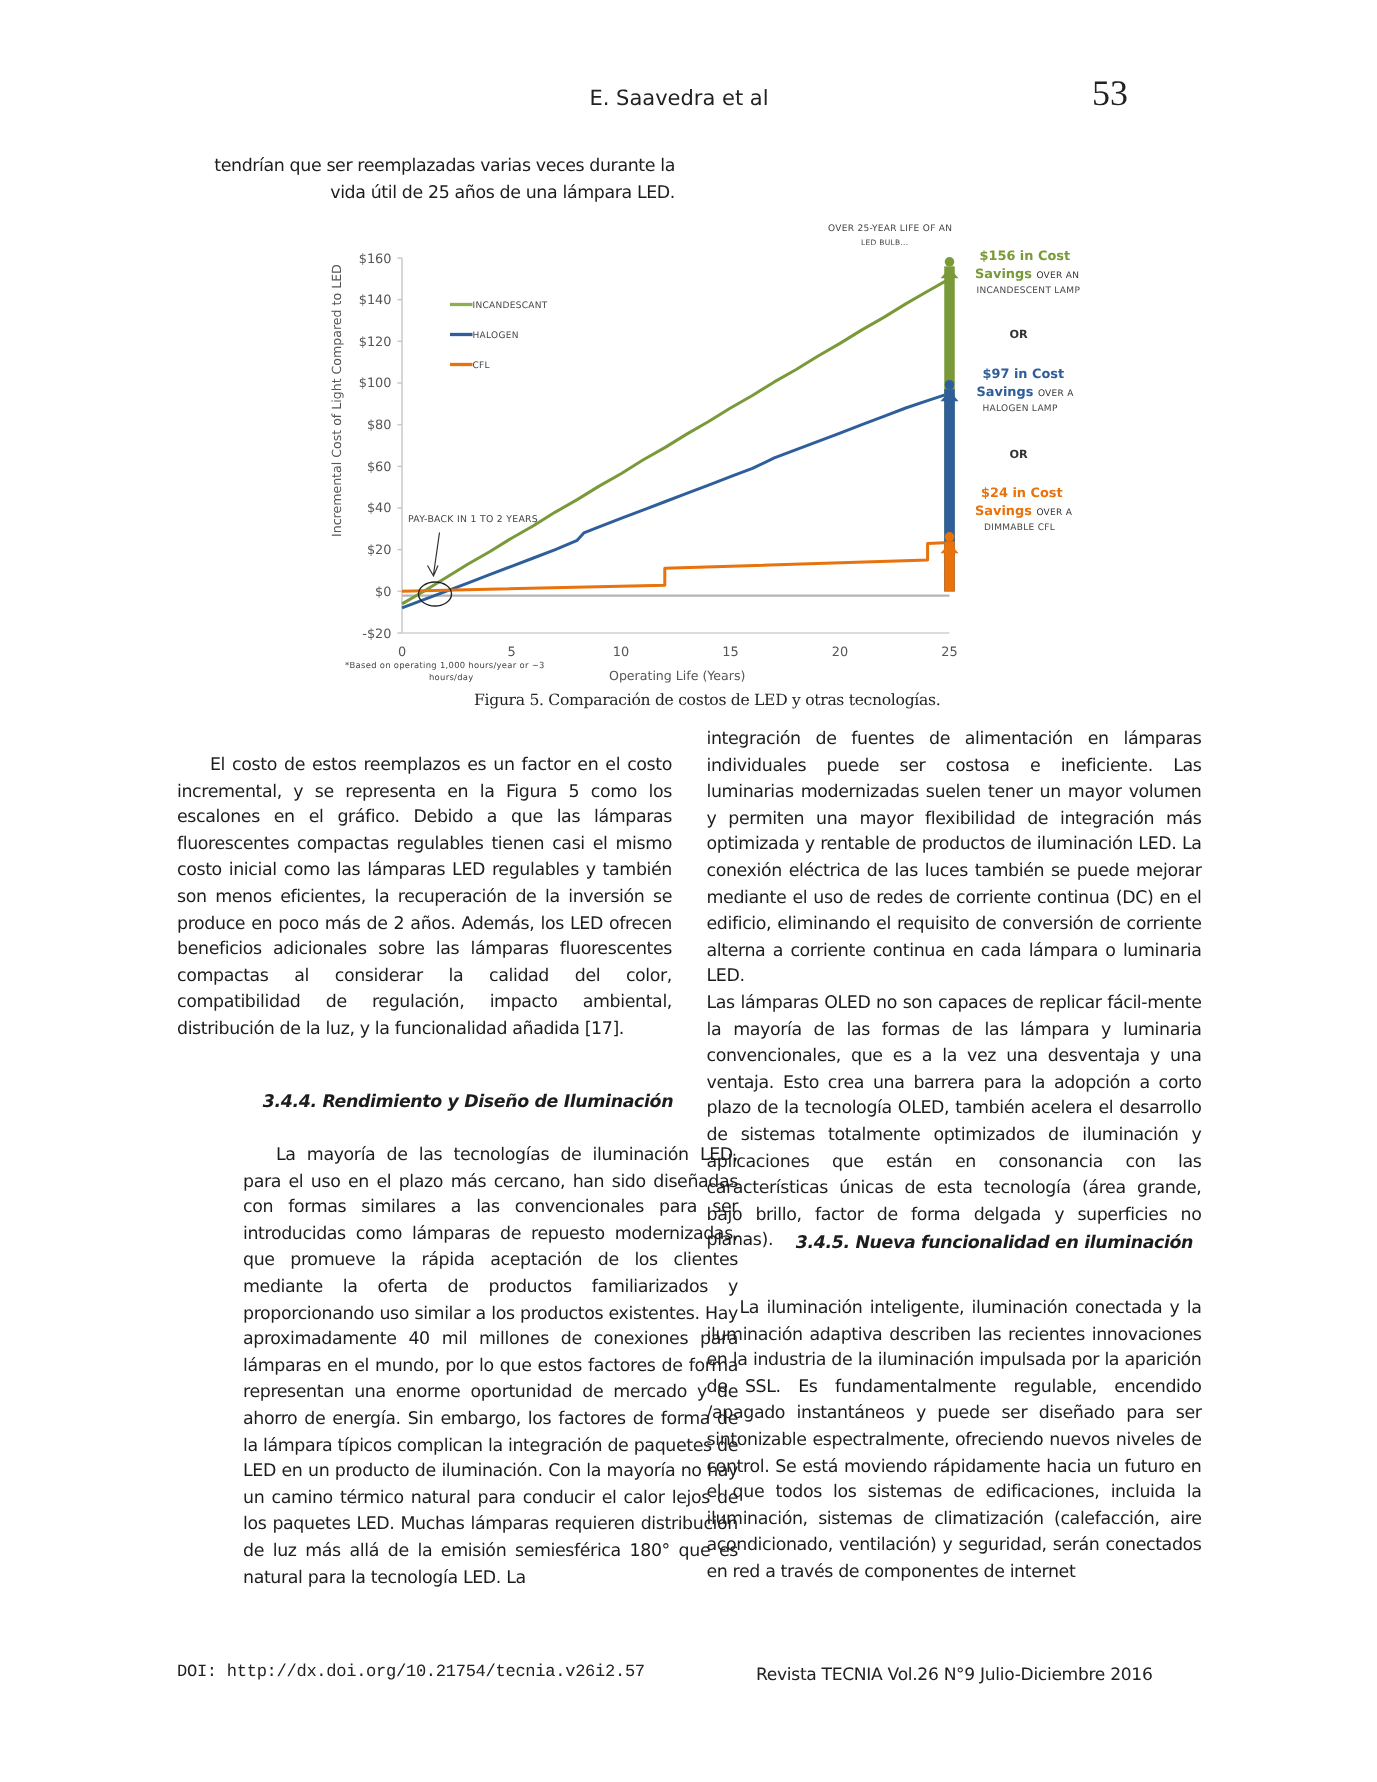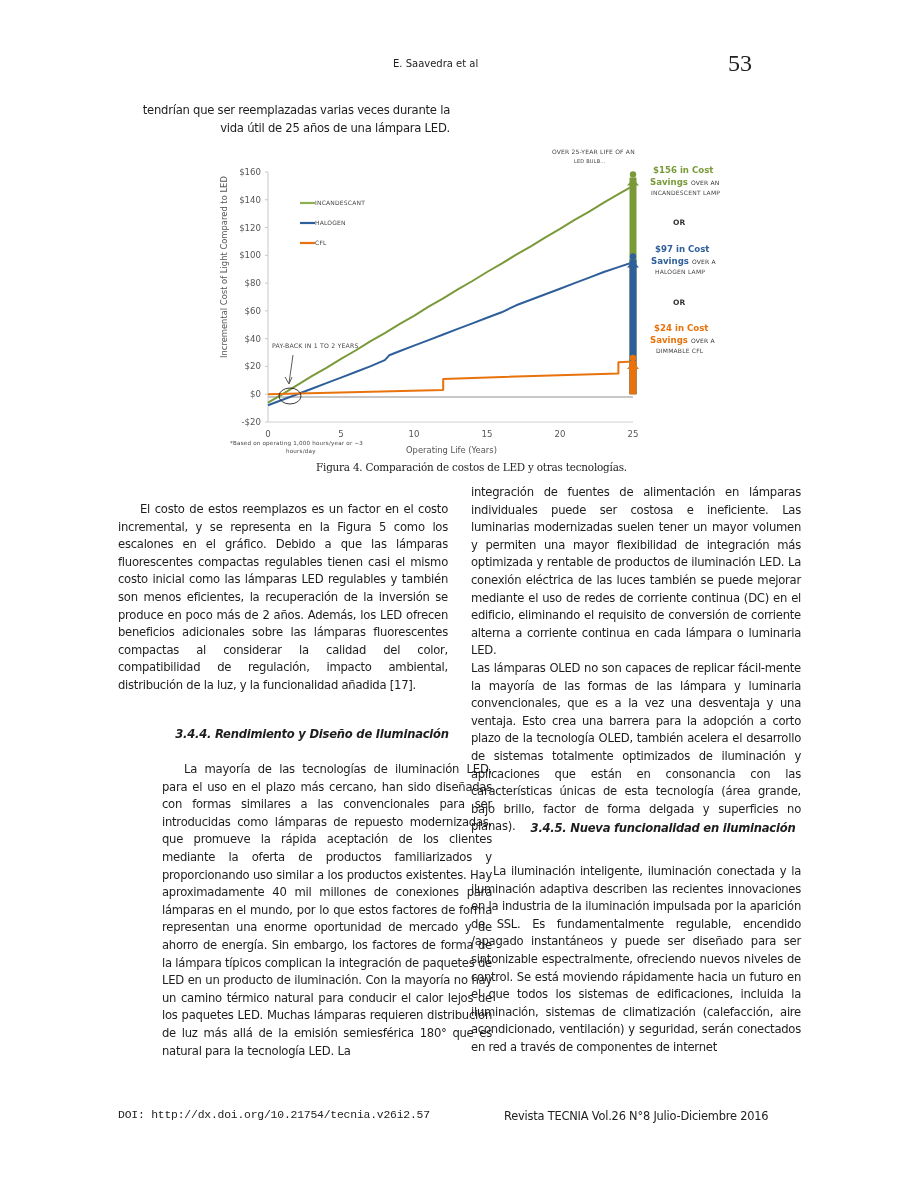"E. Saavedra et al" #header-author { font-size: 10px -> 14px }
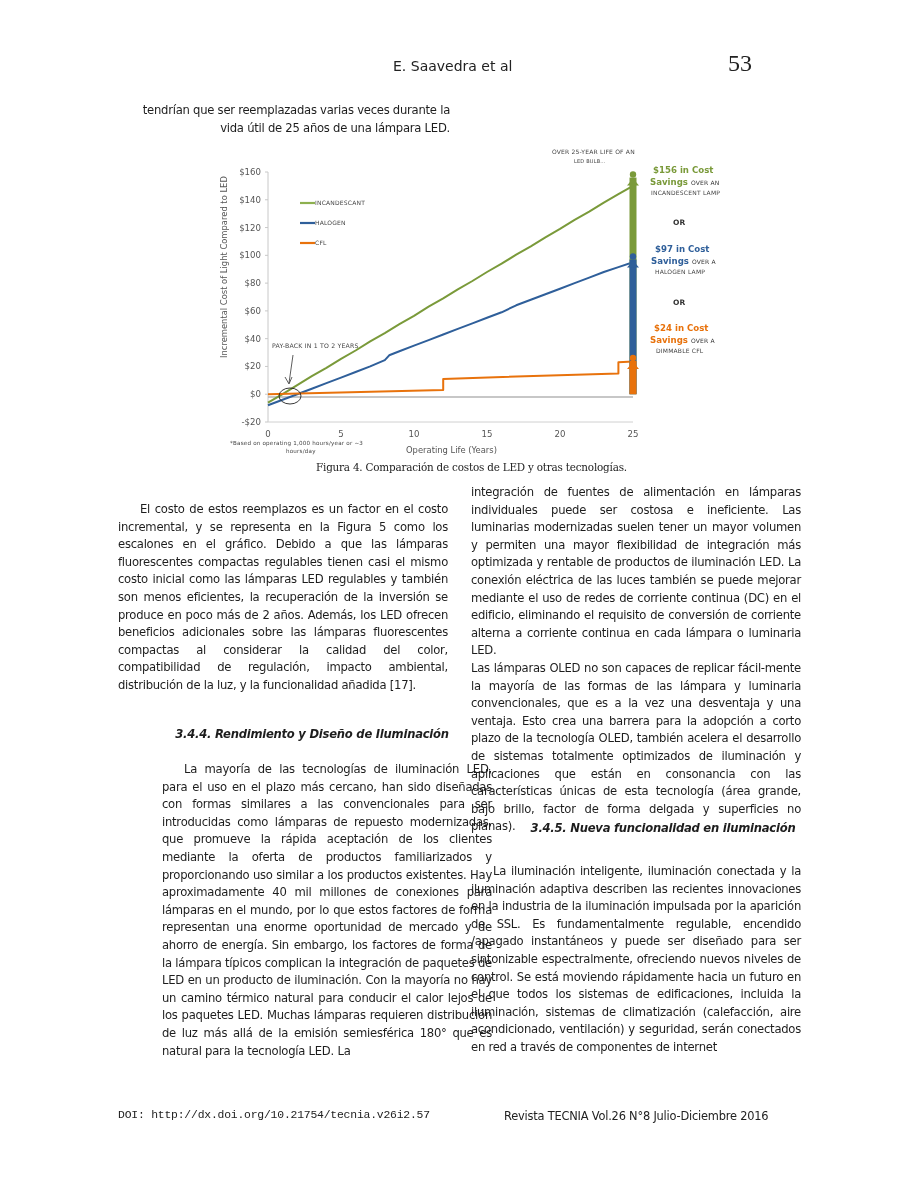"Figura 4. Comparación de costos" div { text: 4 -> 5 }
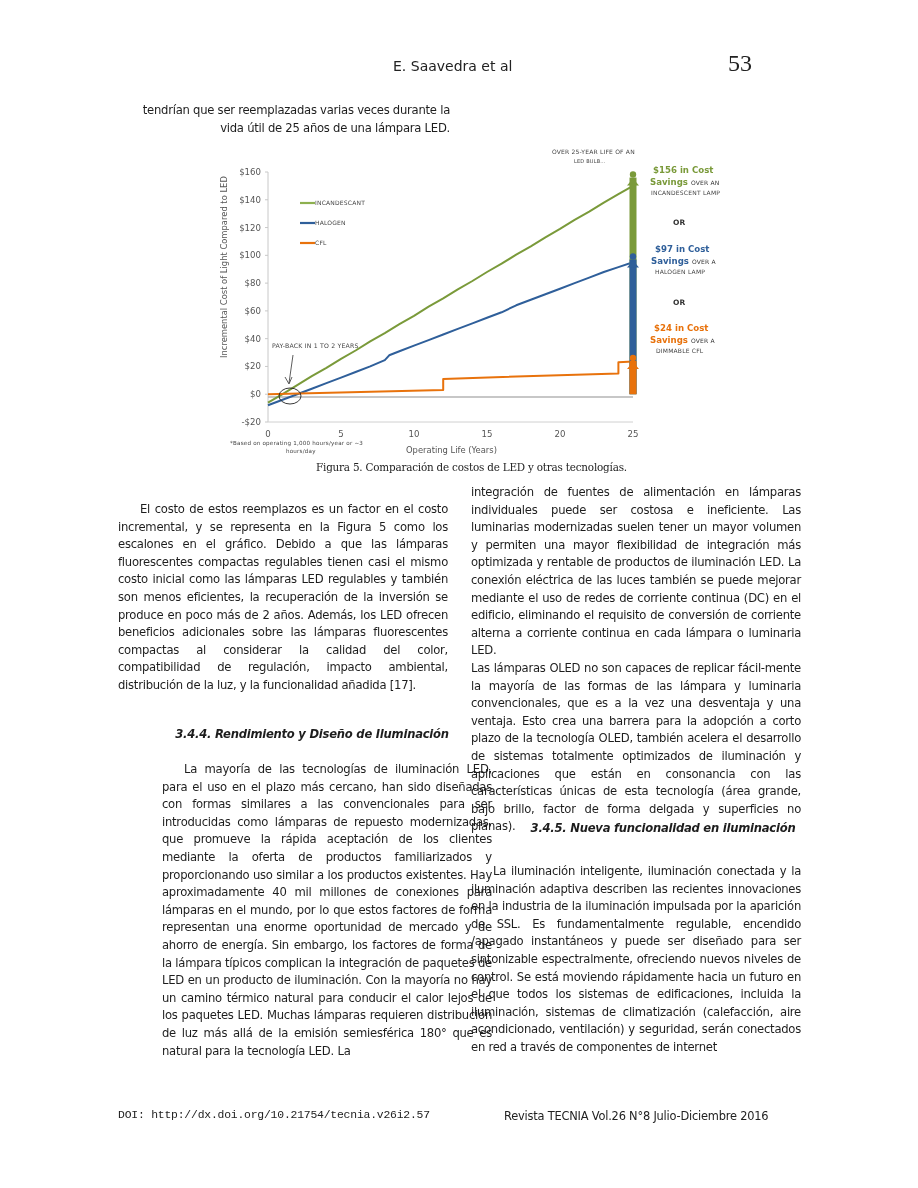"Revista TECNIA Vol.26 N°8" div { text: 8 -> 9 }
